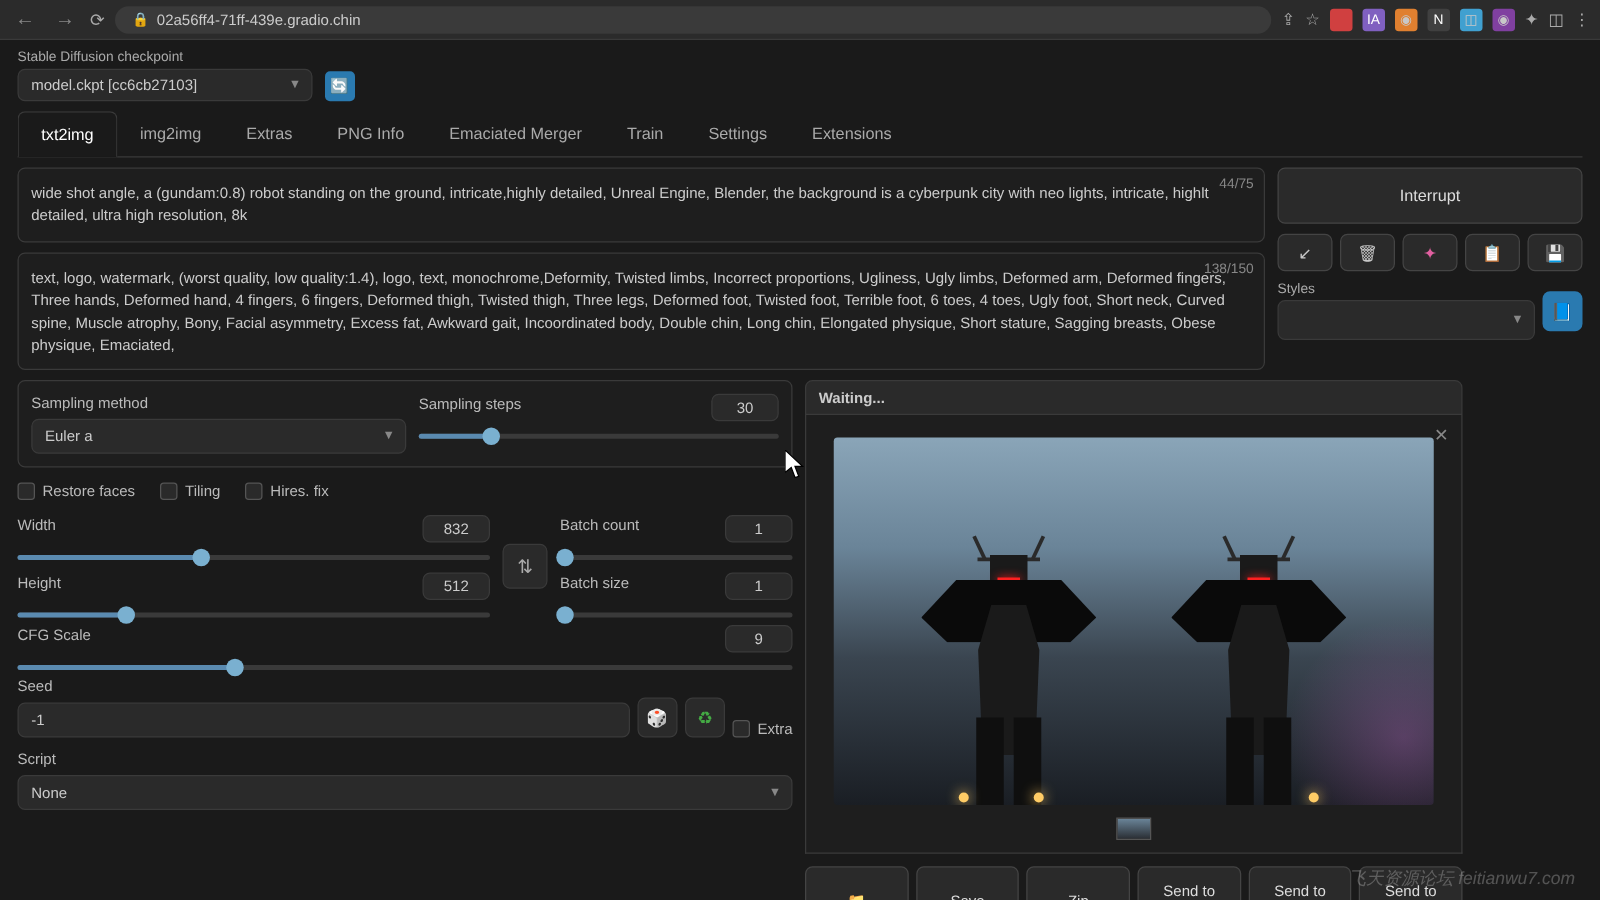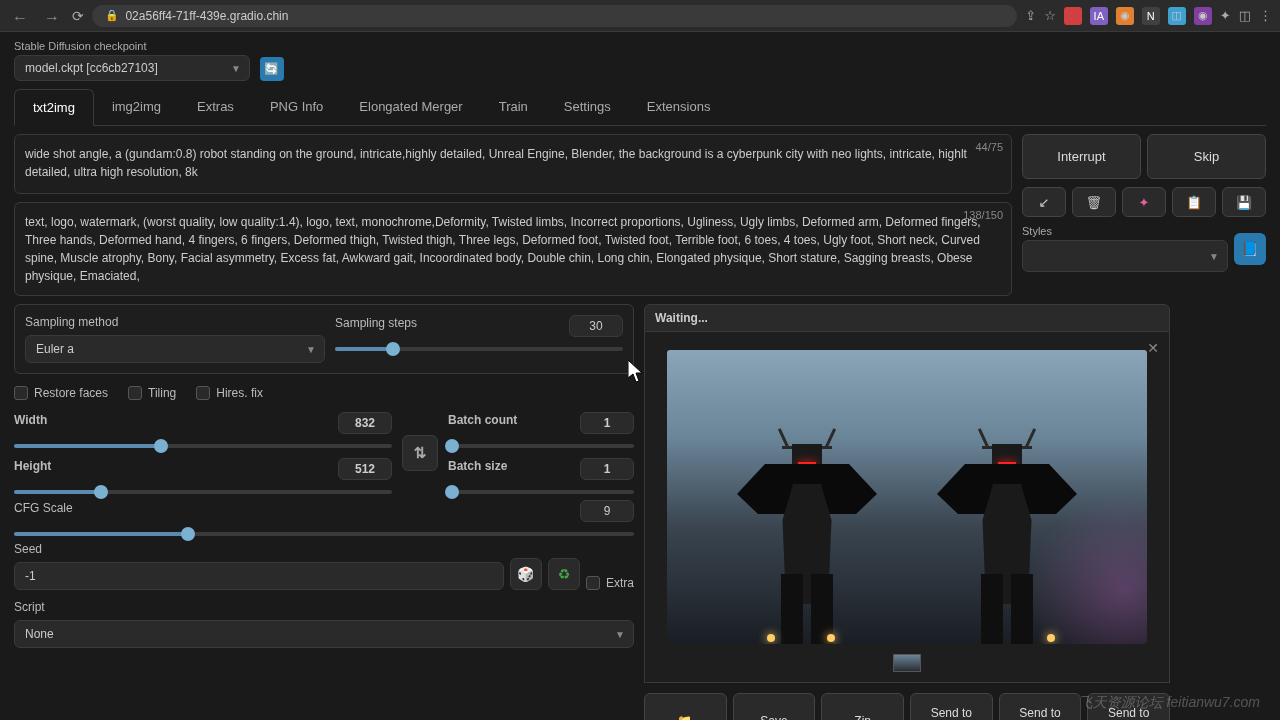"Elongated Merger" div.tab { text: Elongated -> Emaciated }
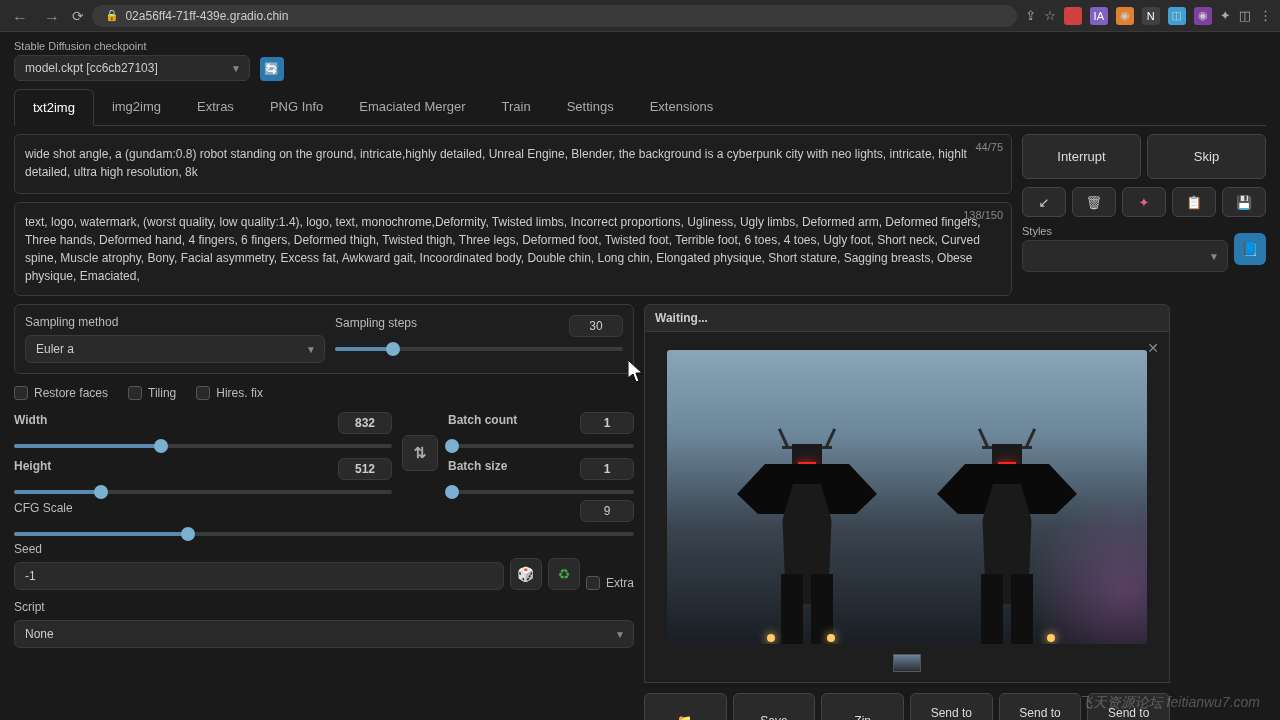"Skip" div.action-btn { html: <div>Skip</div> -> none }
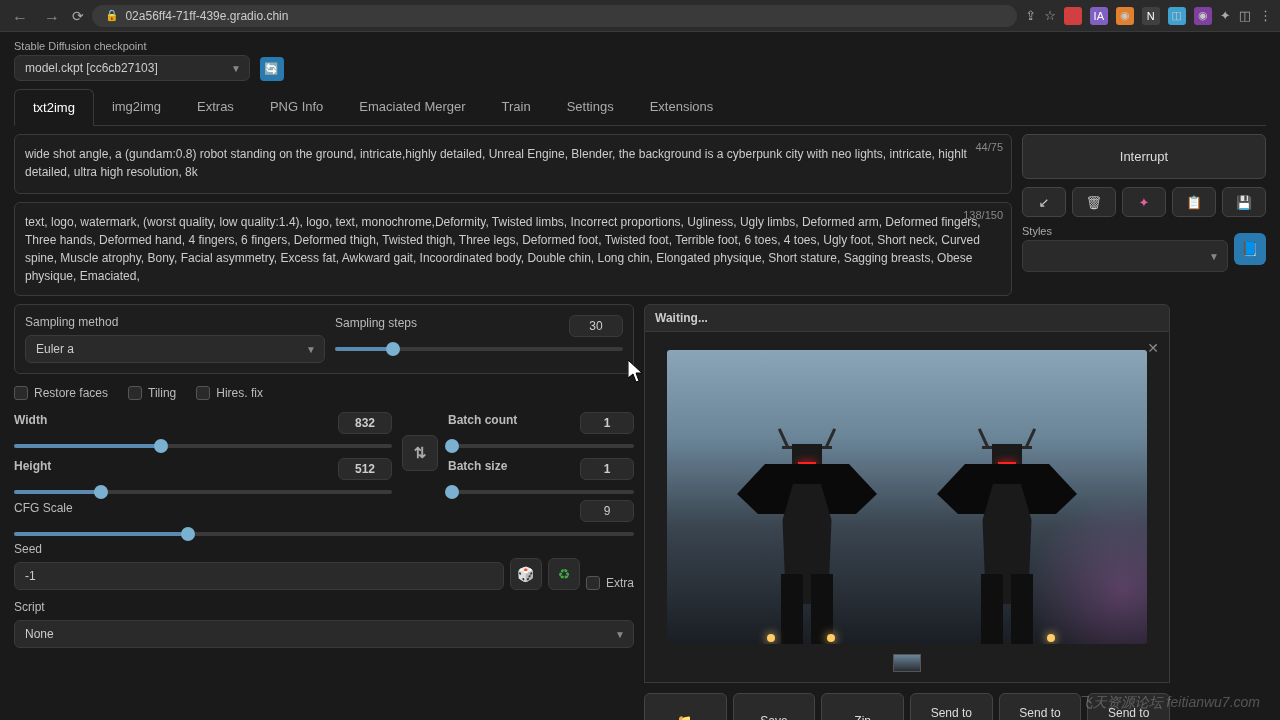"Width" .dim-row { font-weight: bold -> none }
